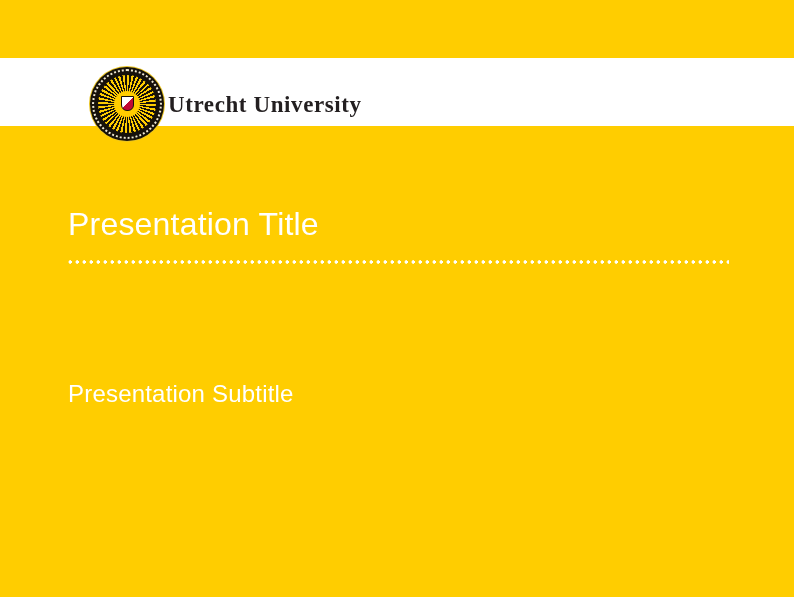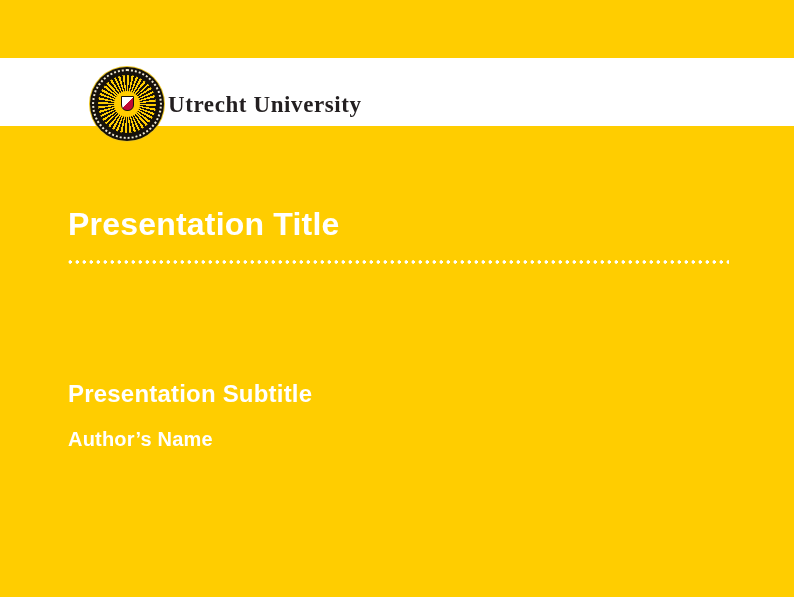"Presentation Title" .title { font-weight: bold -> normal }
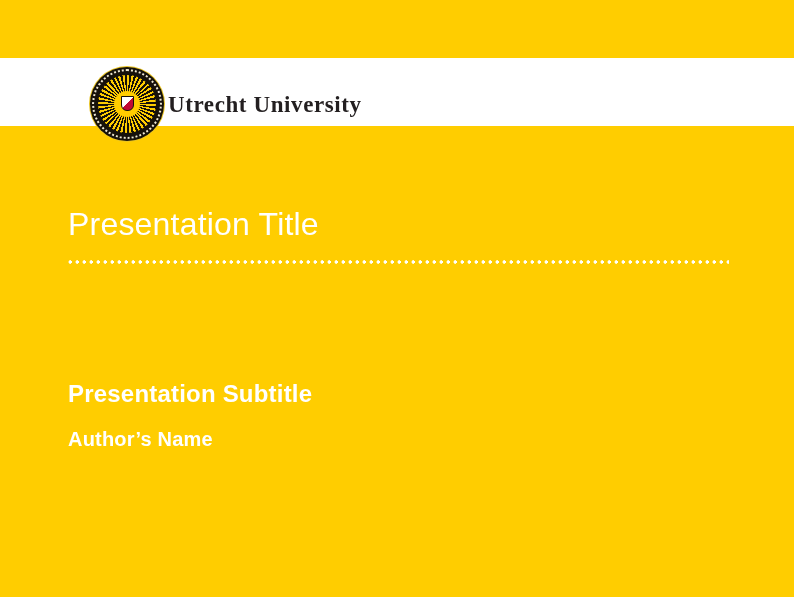"Presentation Subtitle" .subtitle { font-weight: bold -> normal }
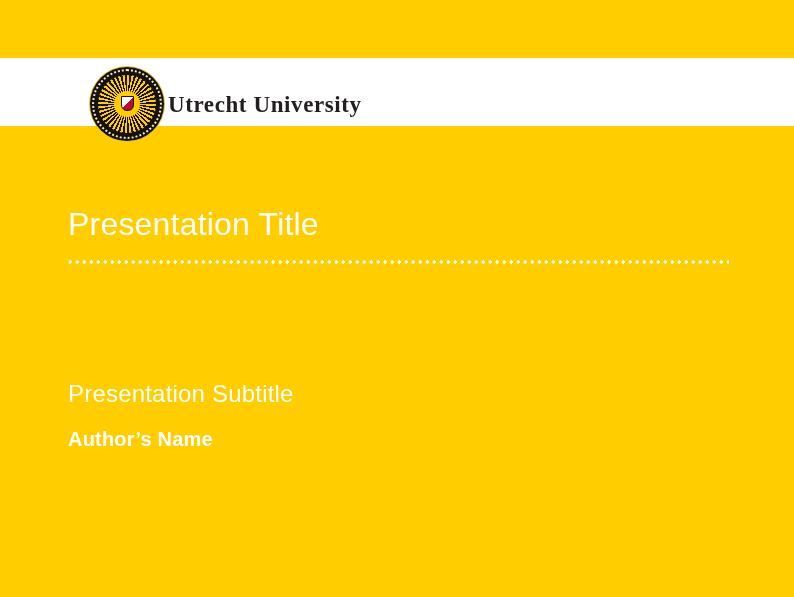"Author’s Name" div.author { html: <div>Author’s Name</div> -> none }
